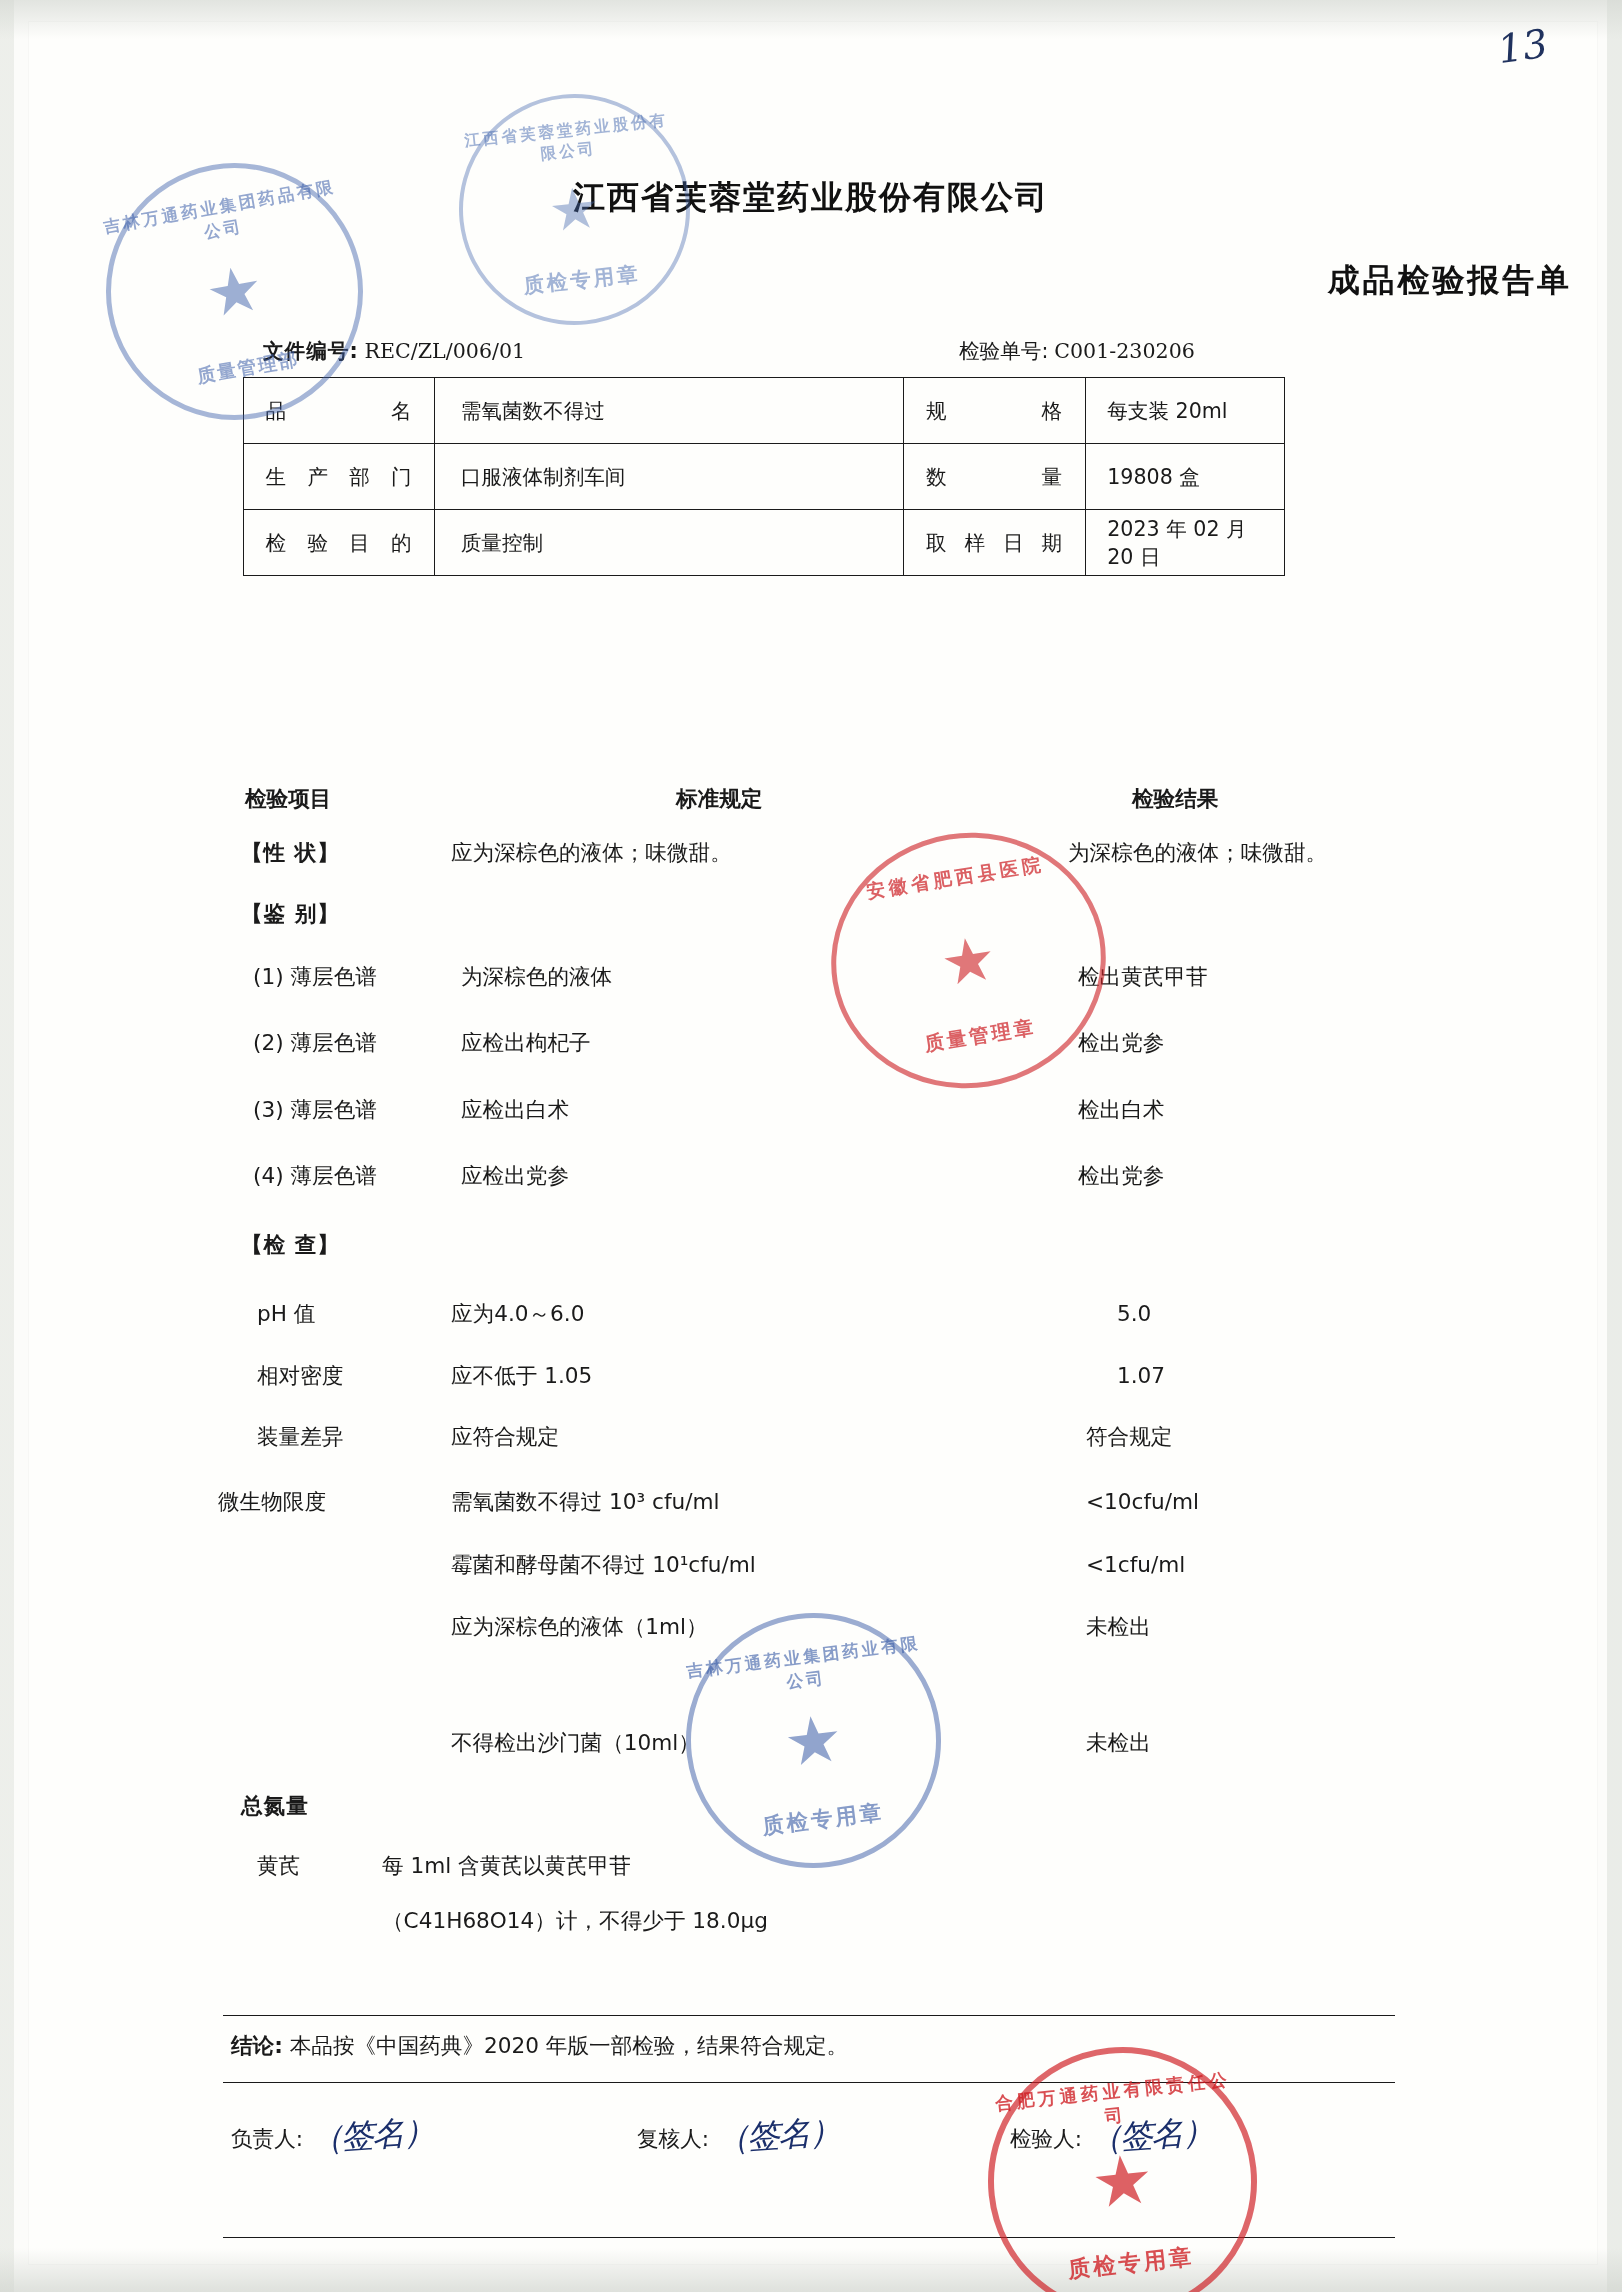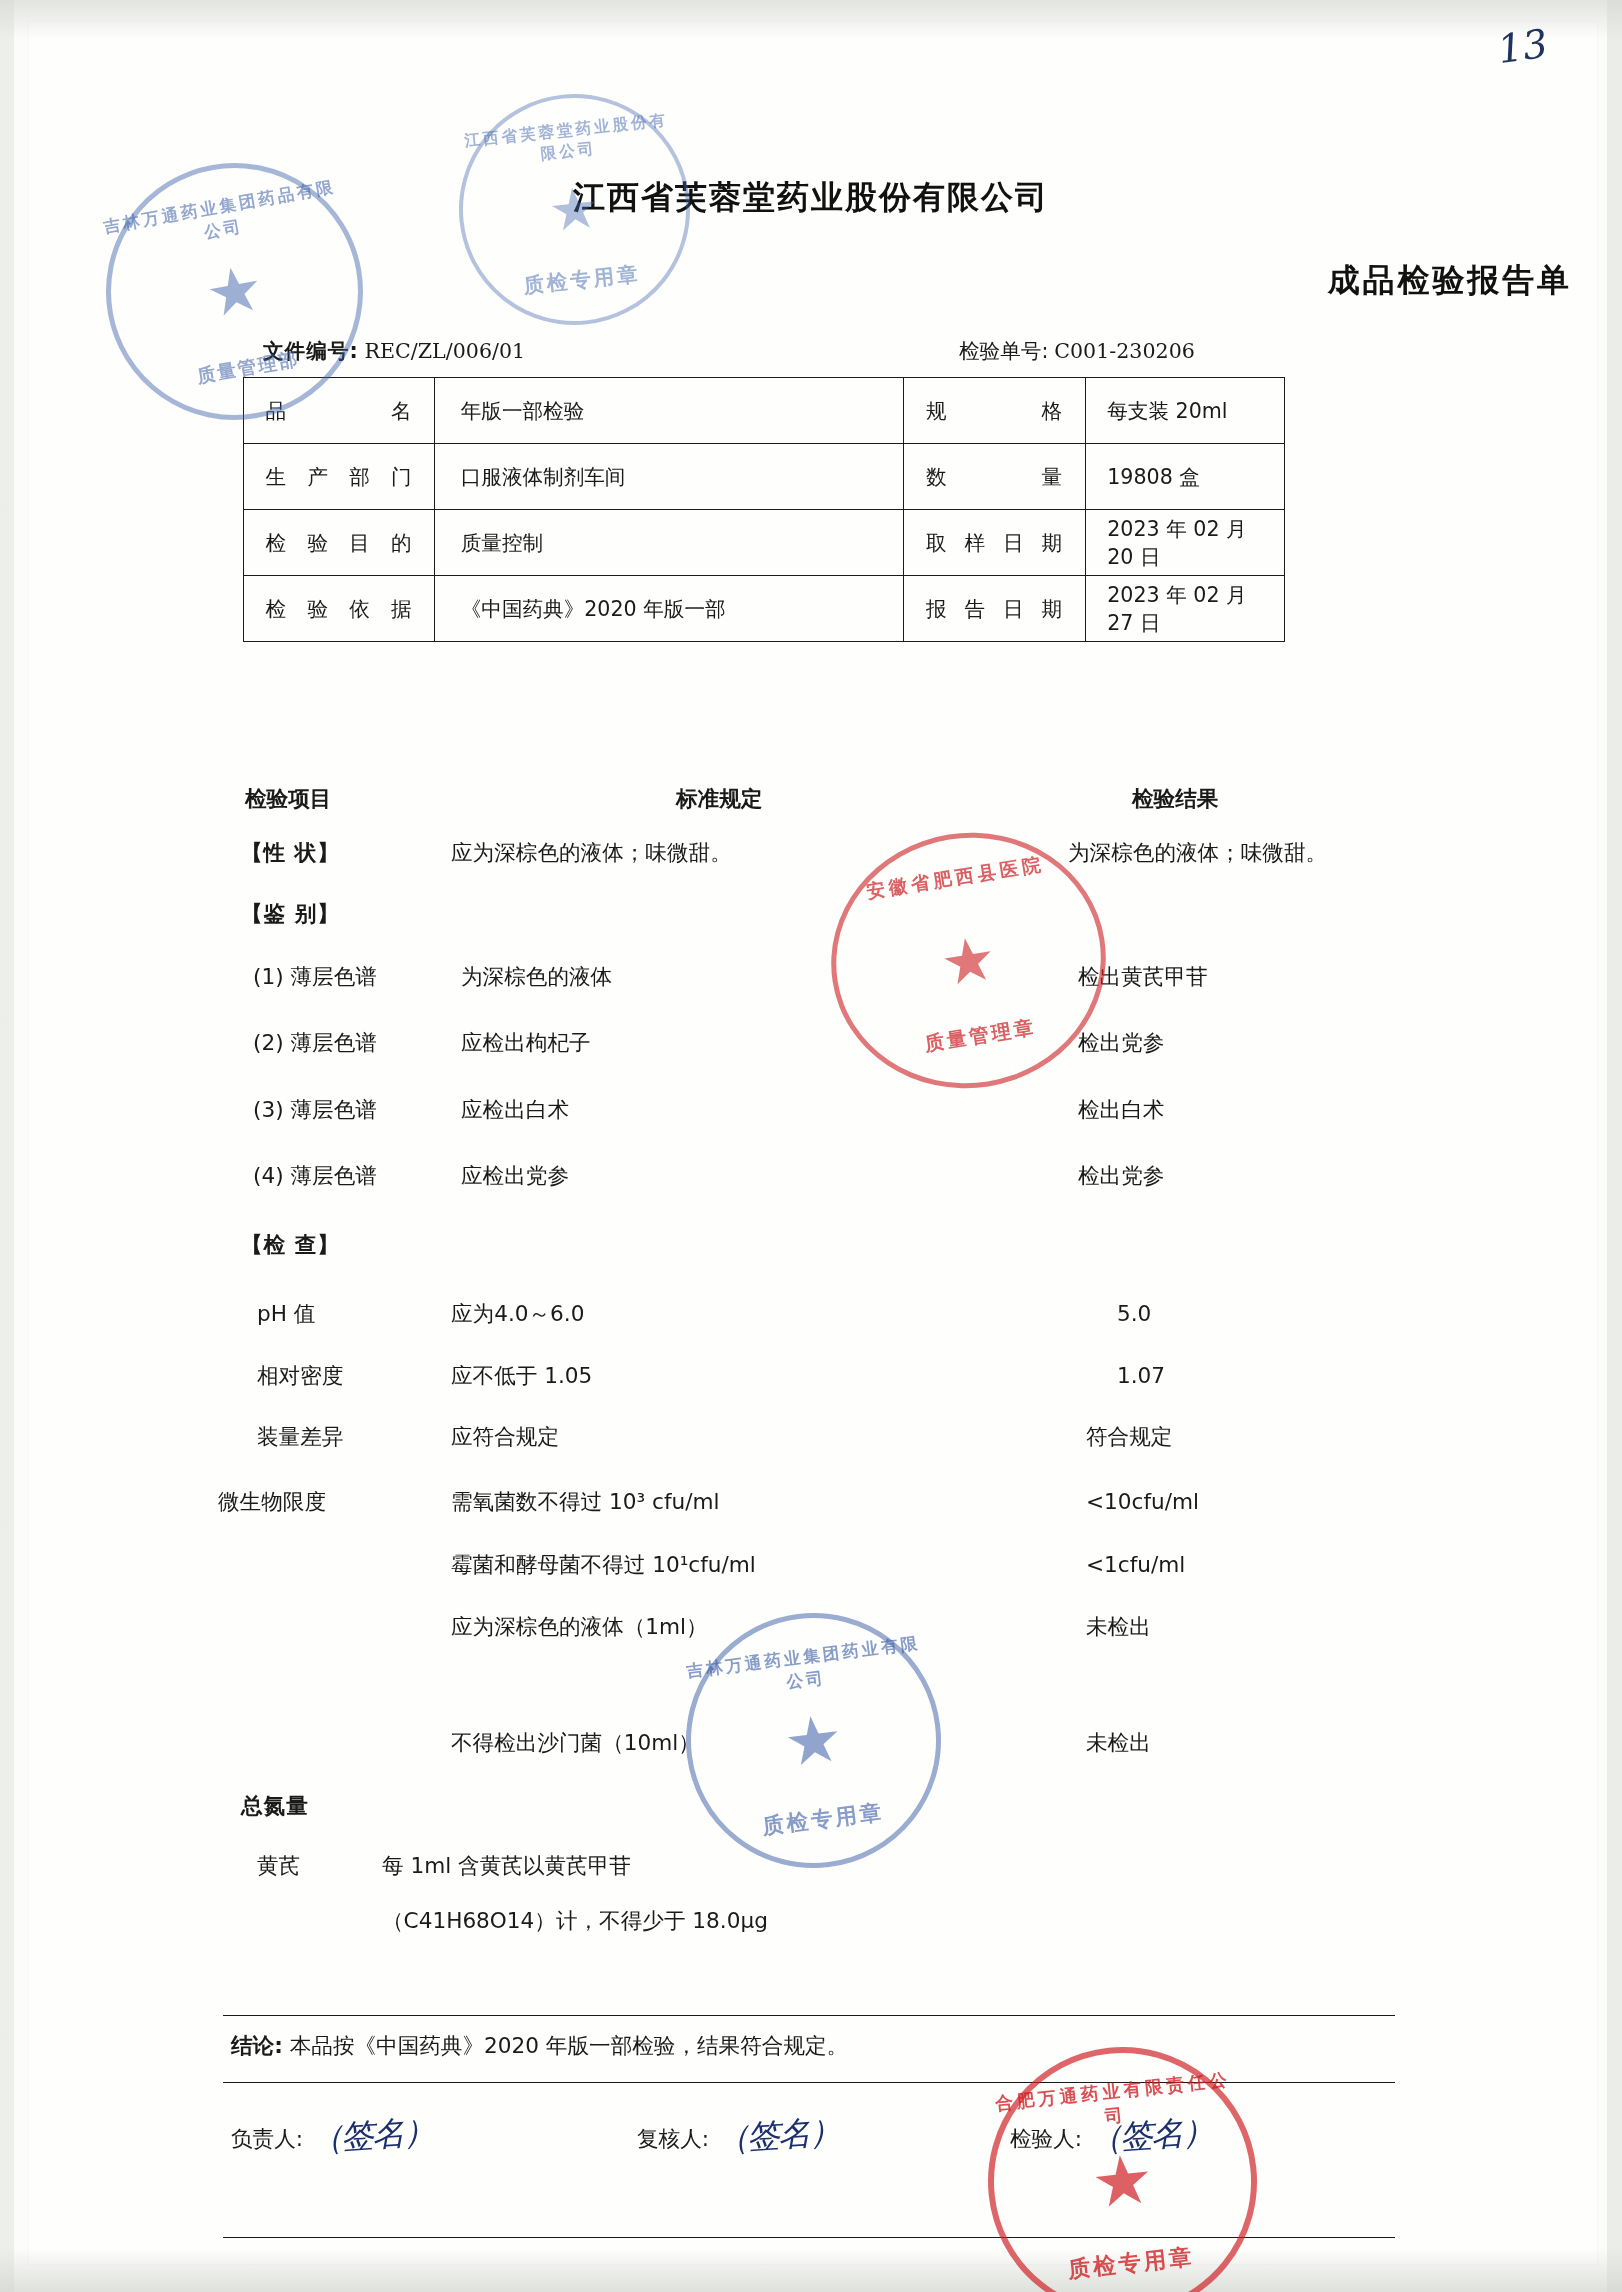"年版一部检验" td.val { text: 年版一部检验 -> 需氧菌数不得过 }
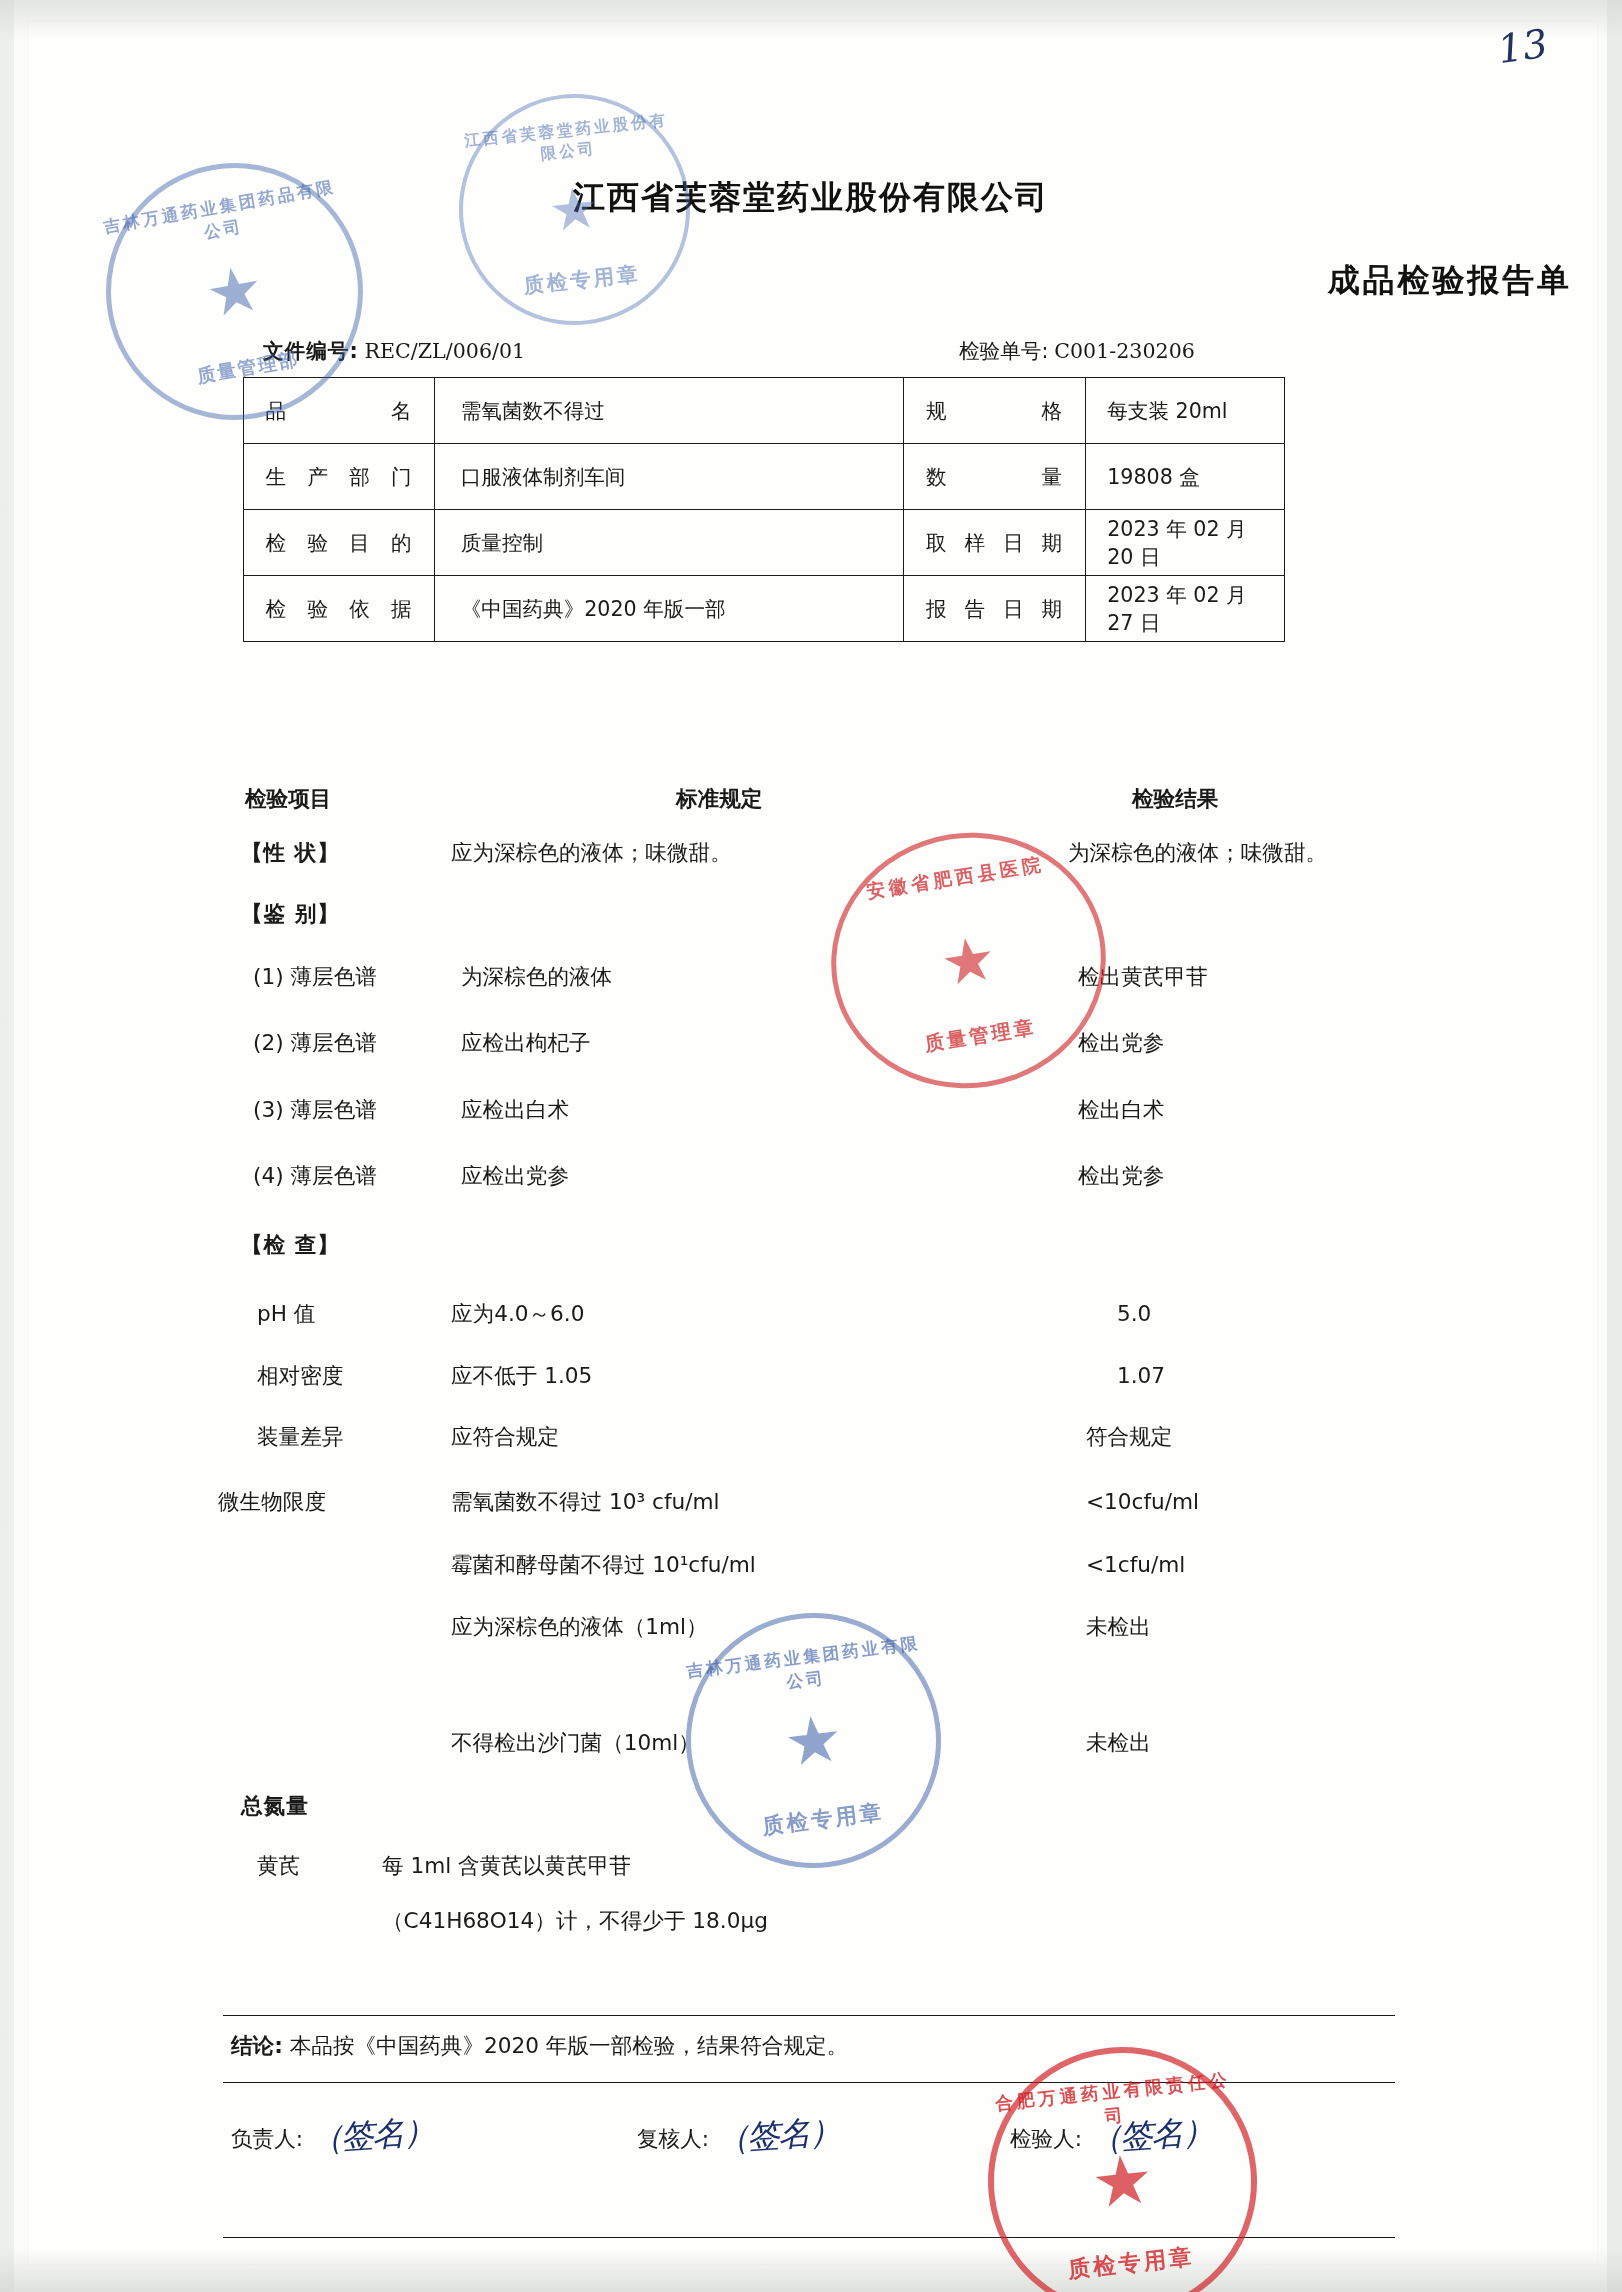"检验依据" tr { html: <tr> <td>检验依据</td> <td>《中国药典》2020 年版一部</td> <td>报告日期</td> <td>2023 年 02 月 27 日</td> </tr> -> none }
